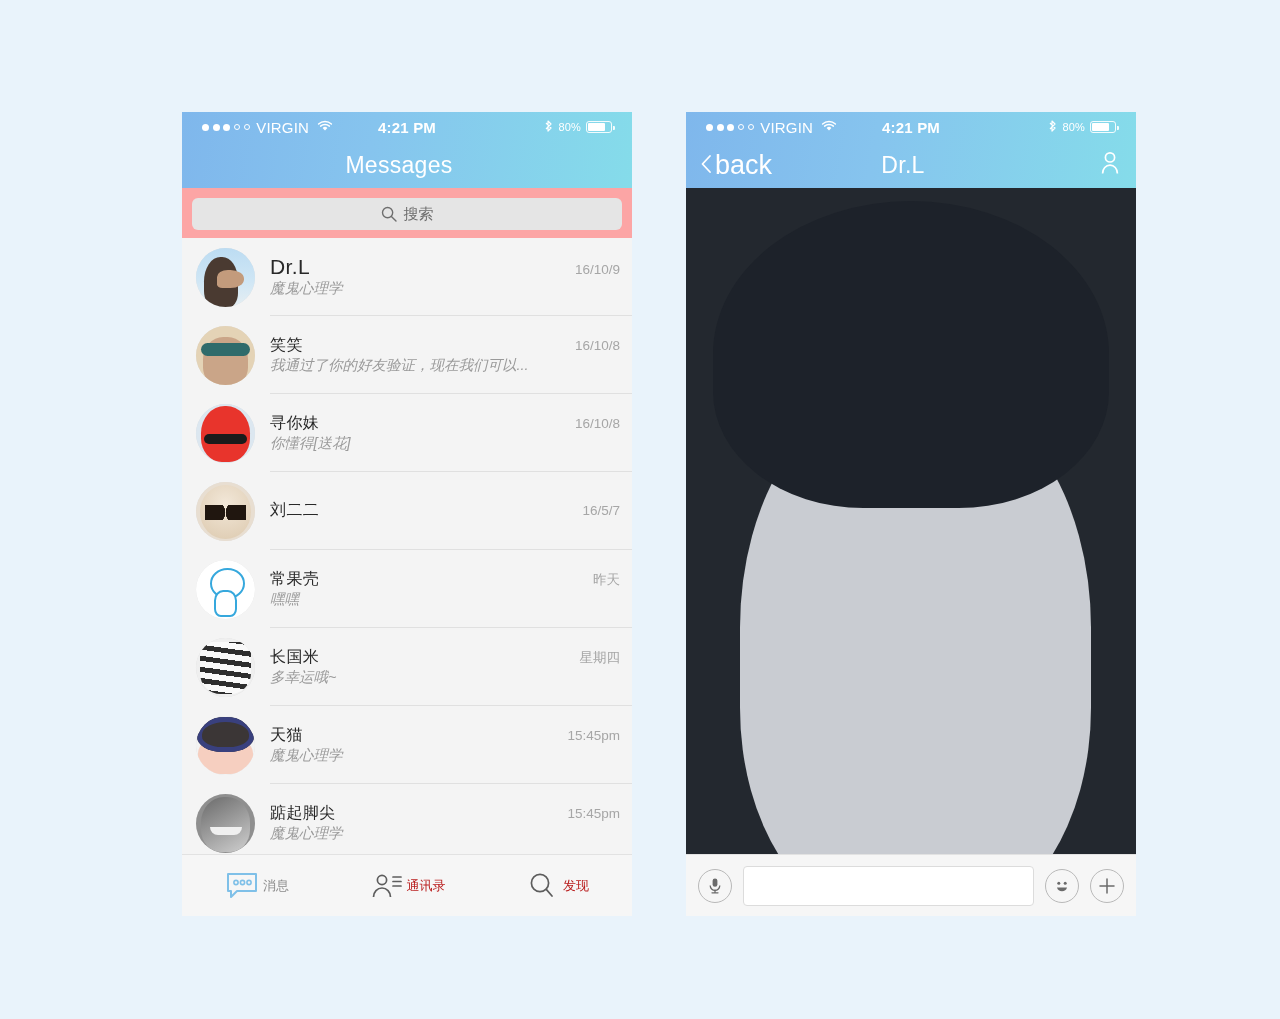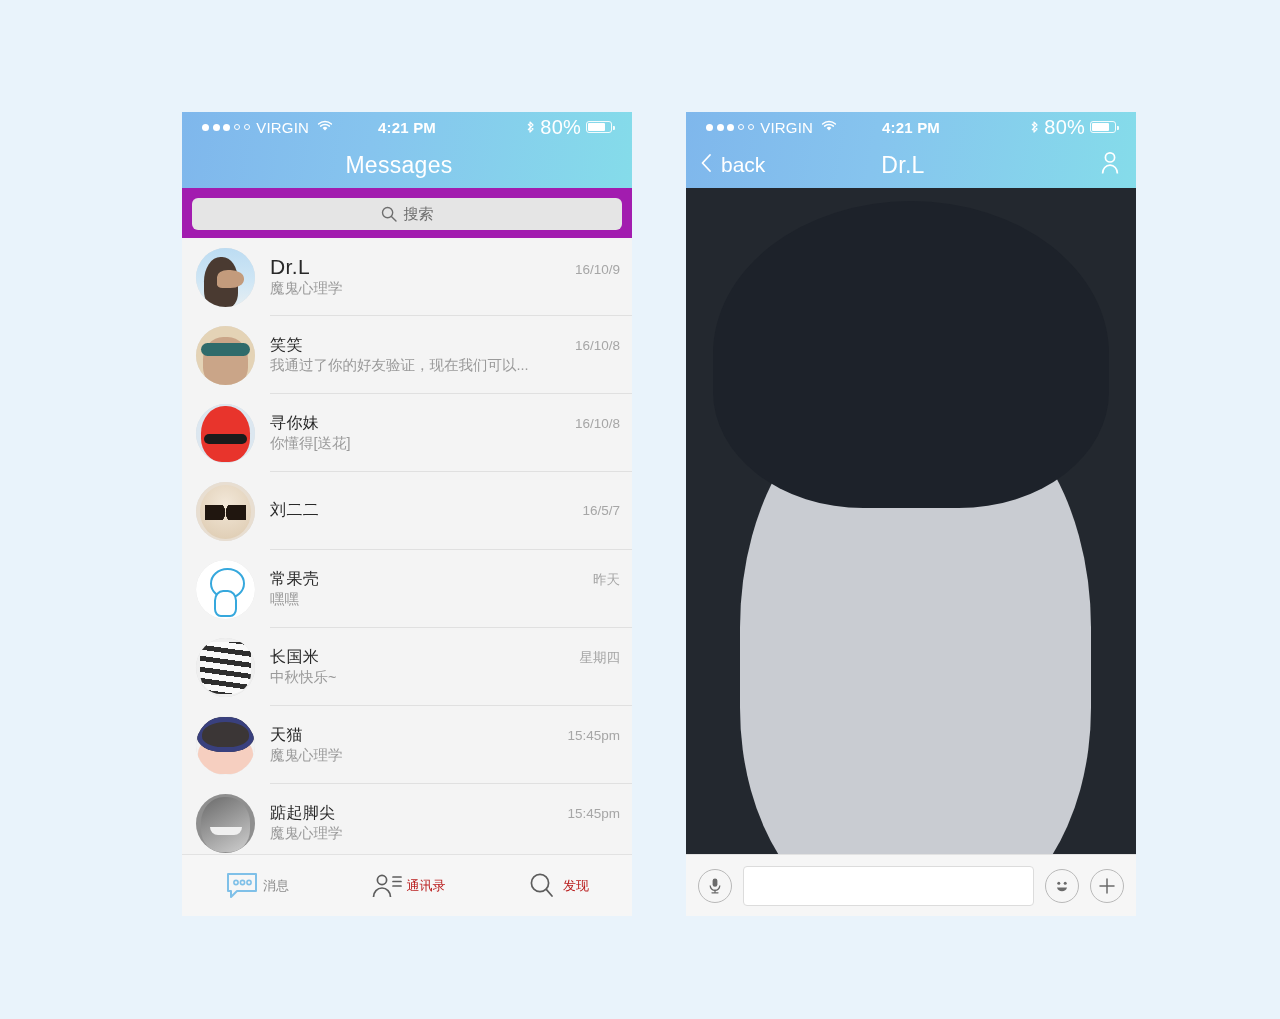"80%" .sb-right { font-size: 20px -> 11px }
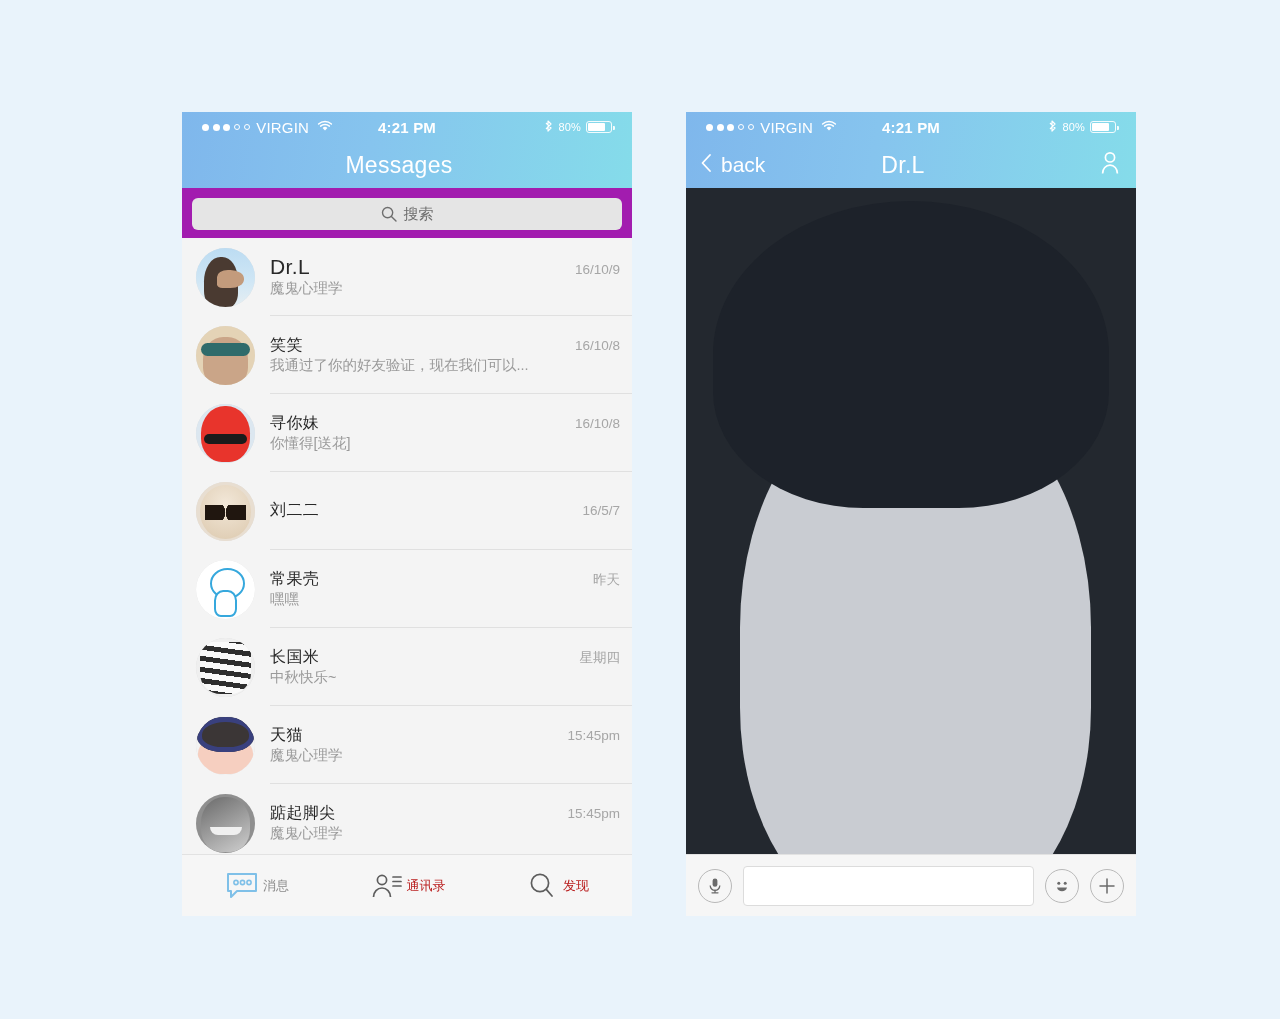"back" .back { font-size: 21px -> 27px; gap: 9px -> 3px }
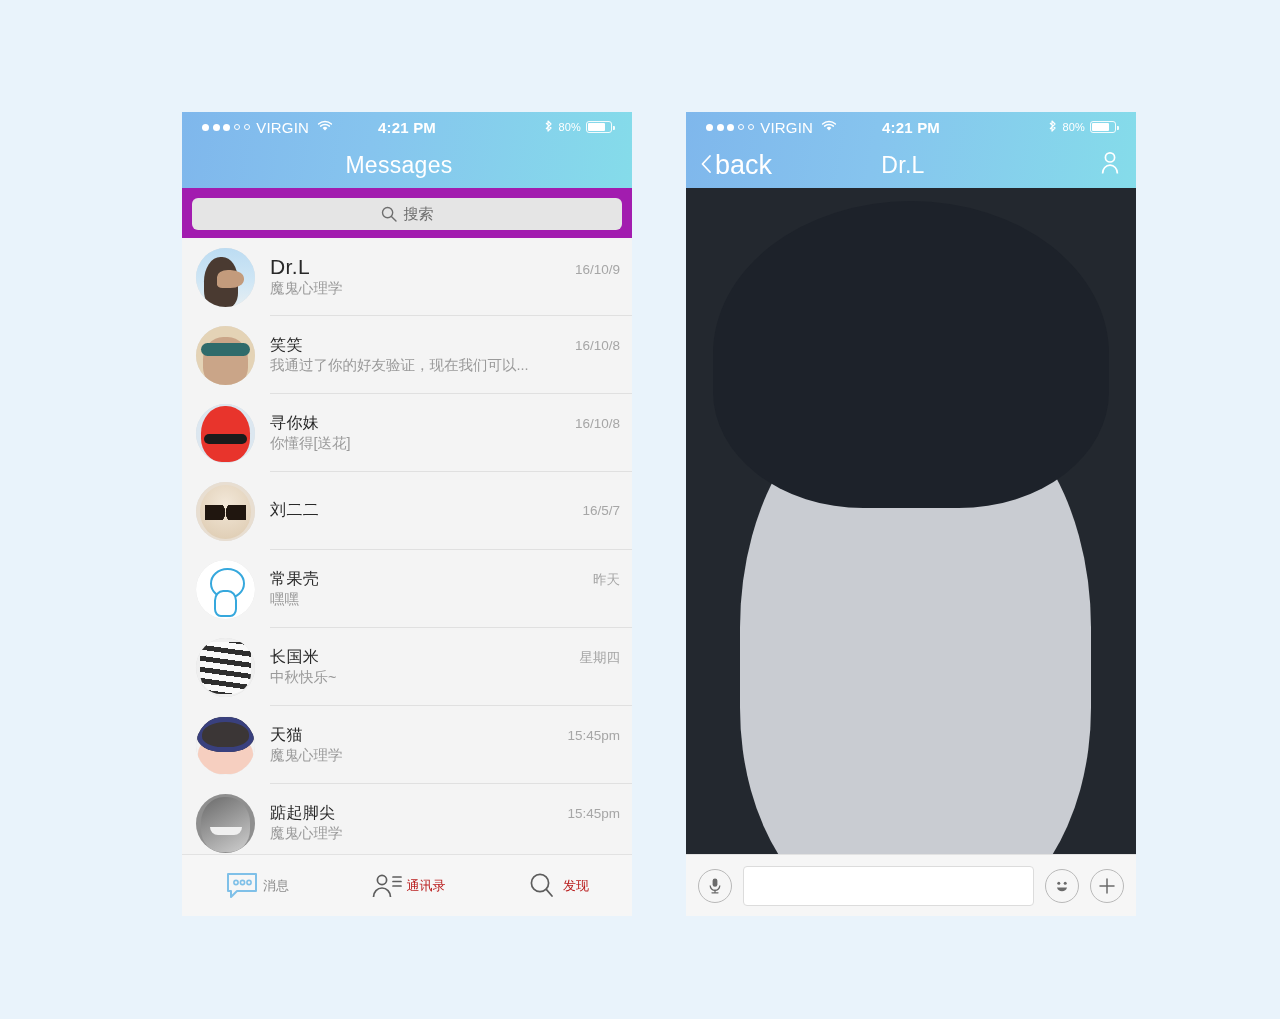"搜索" .searchwrap { background: #a21caf -> #fca5a5 }
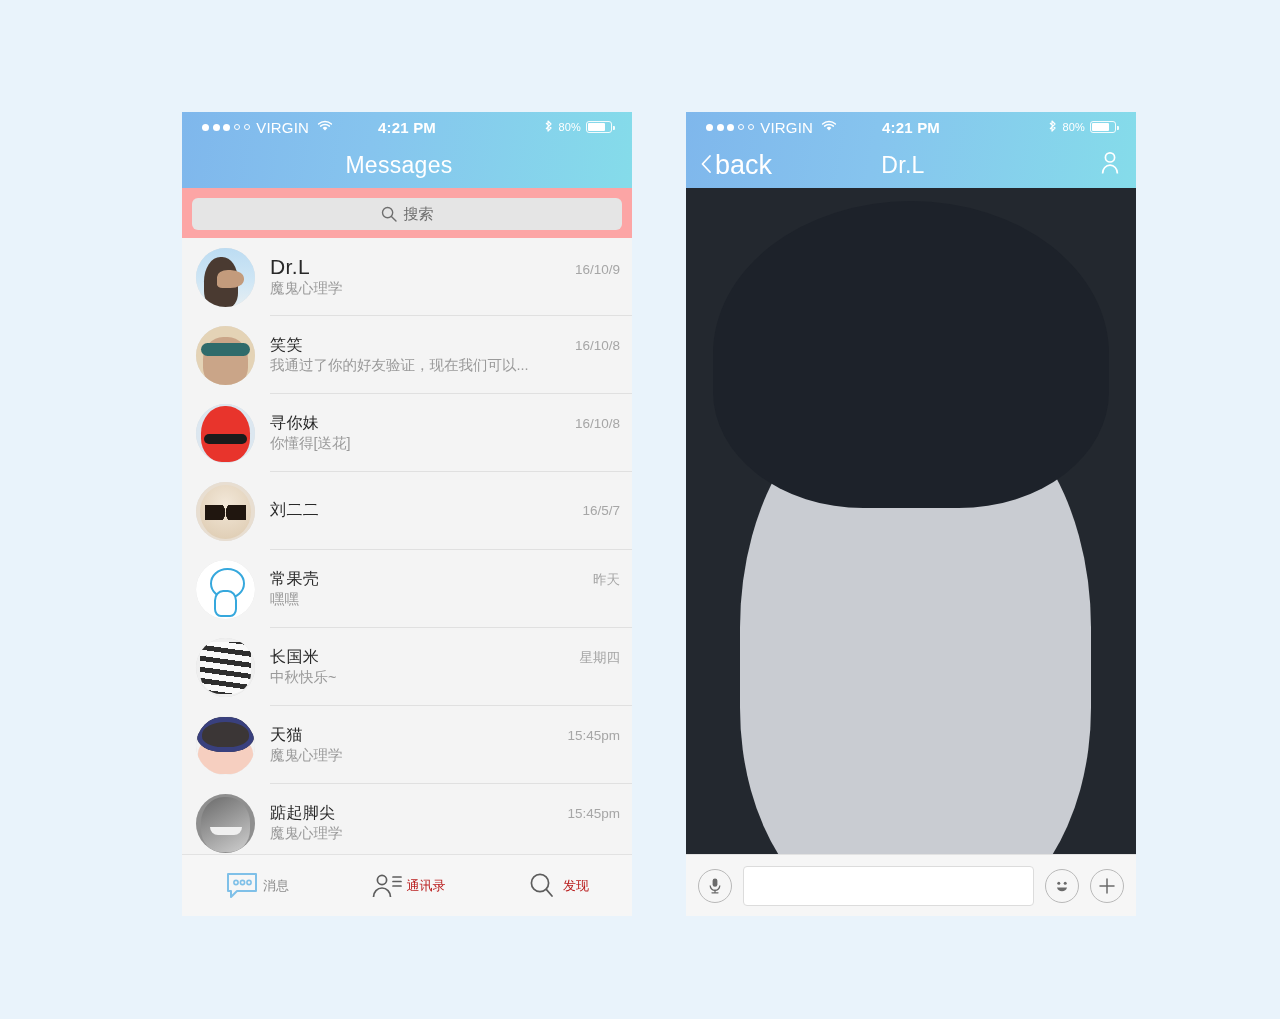"魔鬼心理学" .preview { font-style: none -> italic }
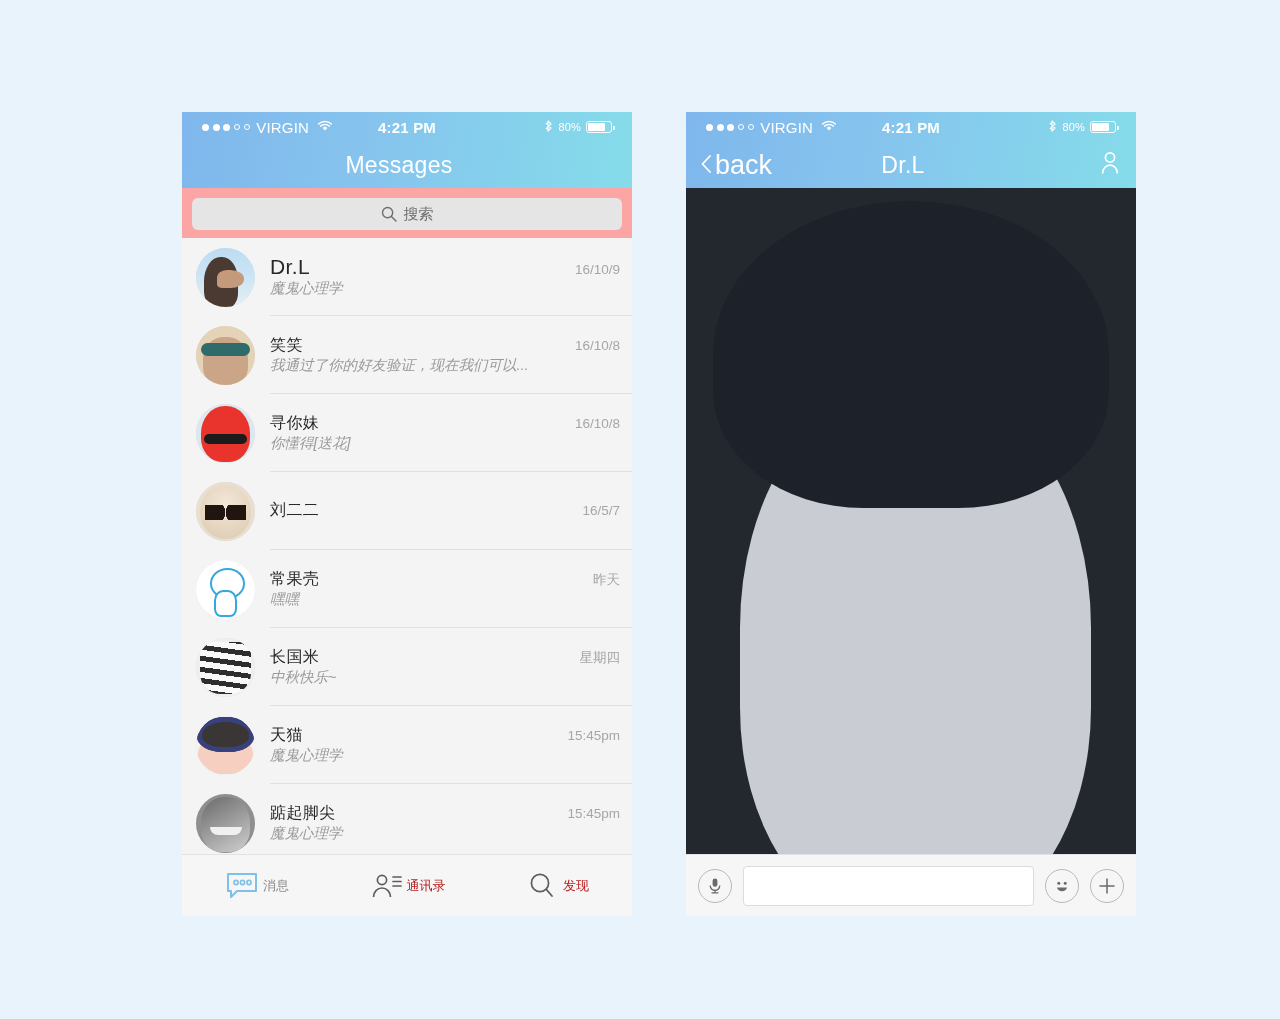"中秋快乐~" div.preview { text: 中秋快乐 -> 多幸运哦 }
